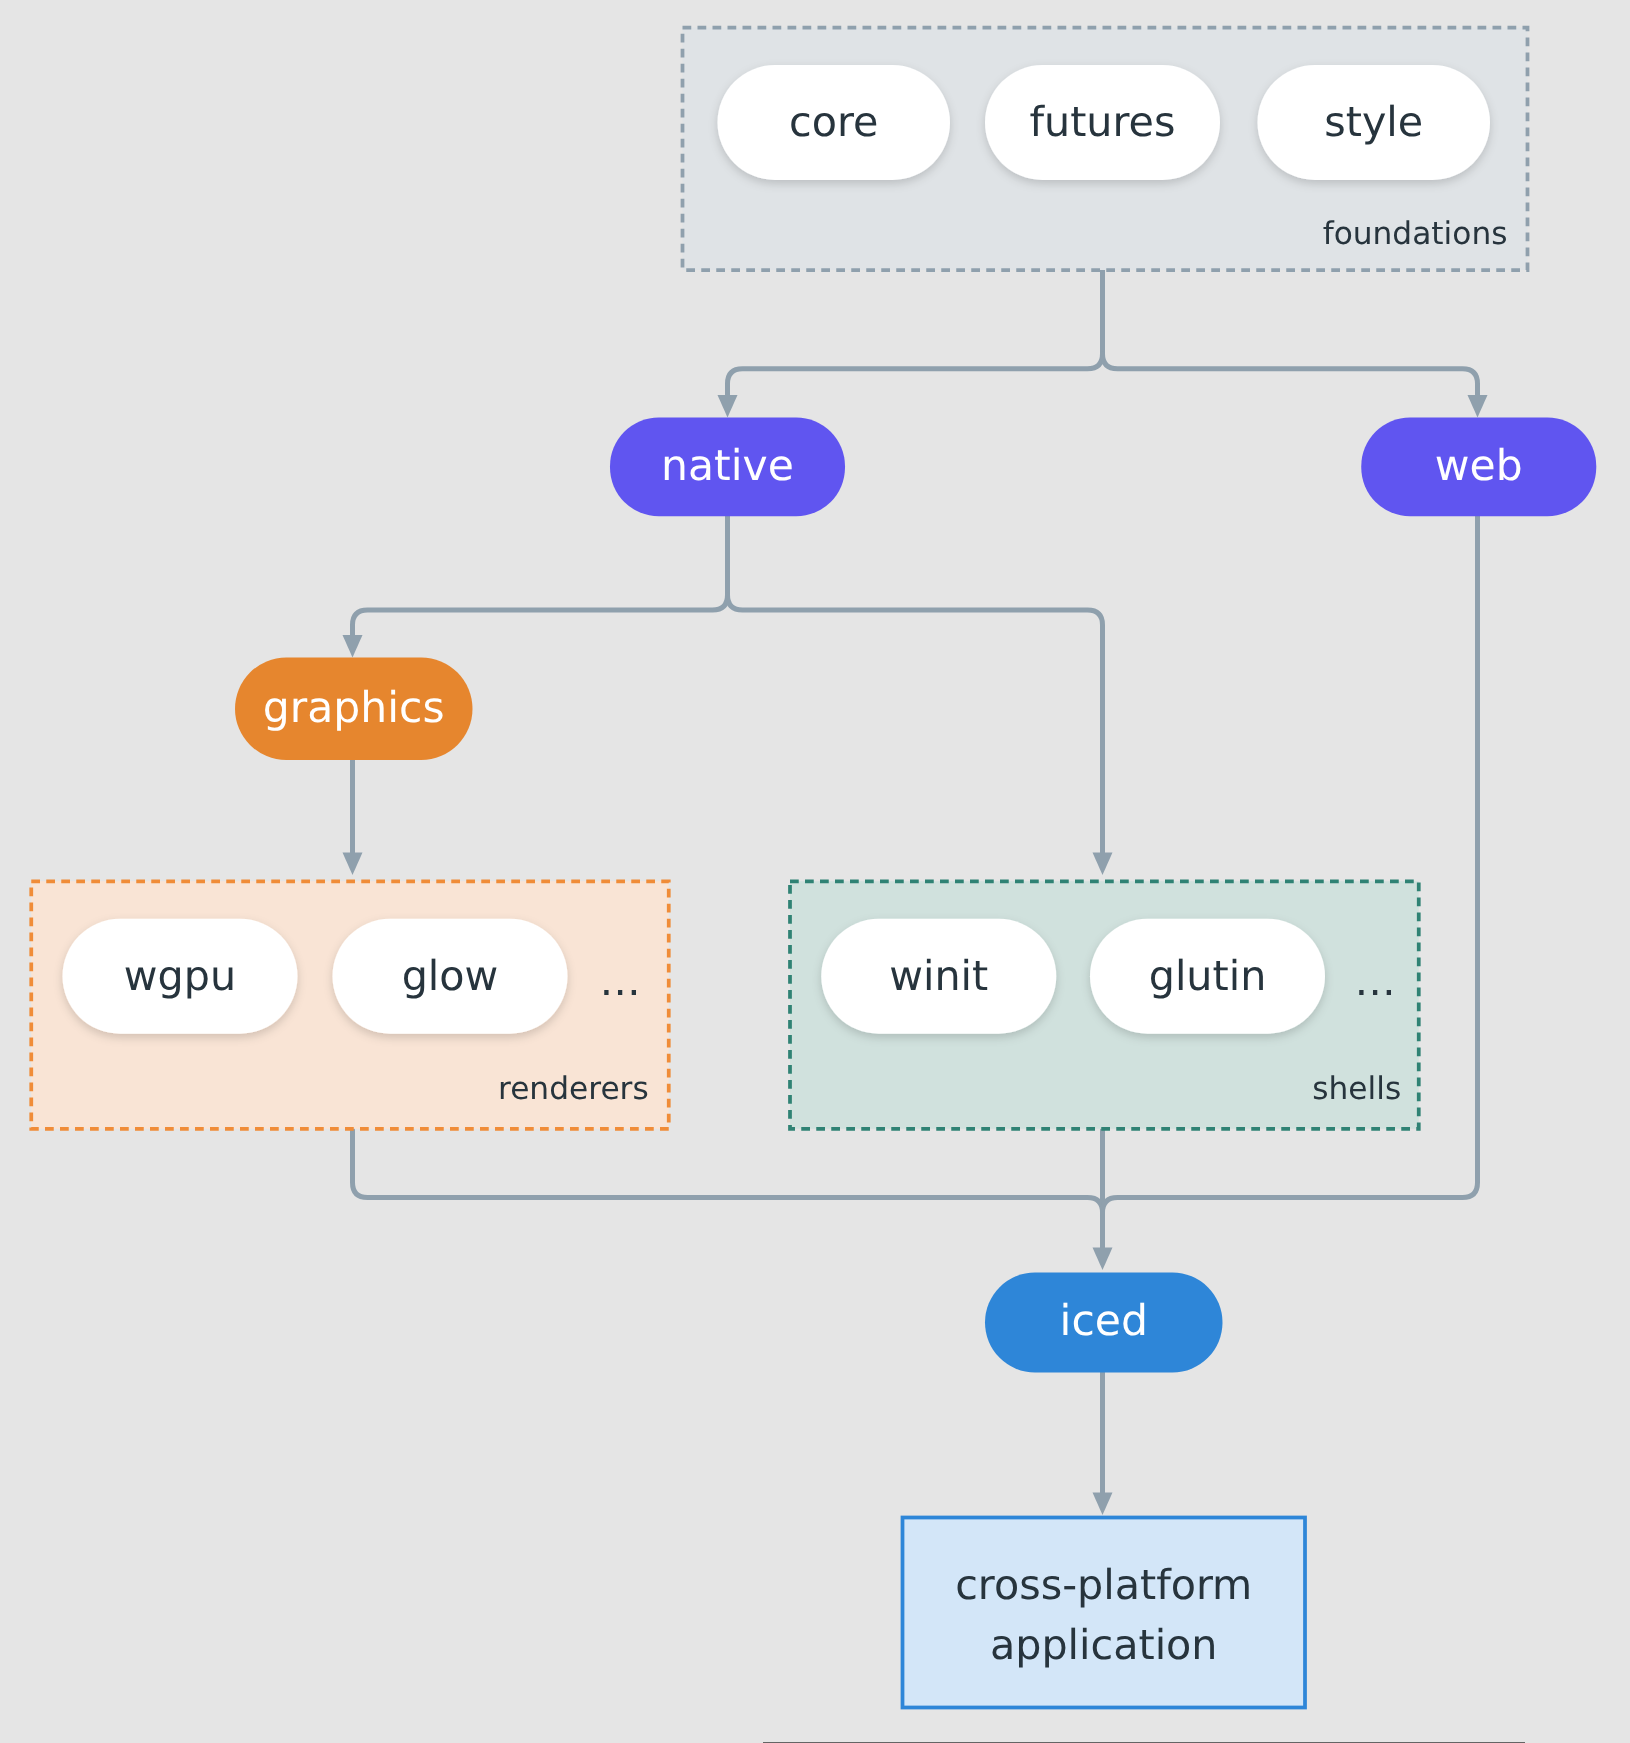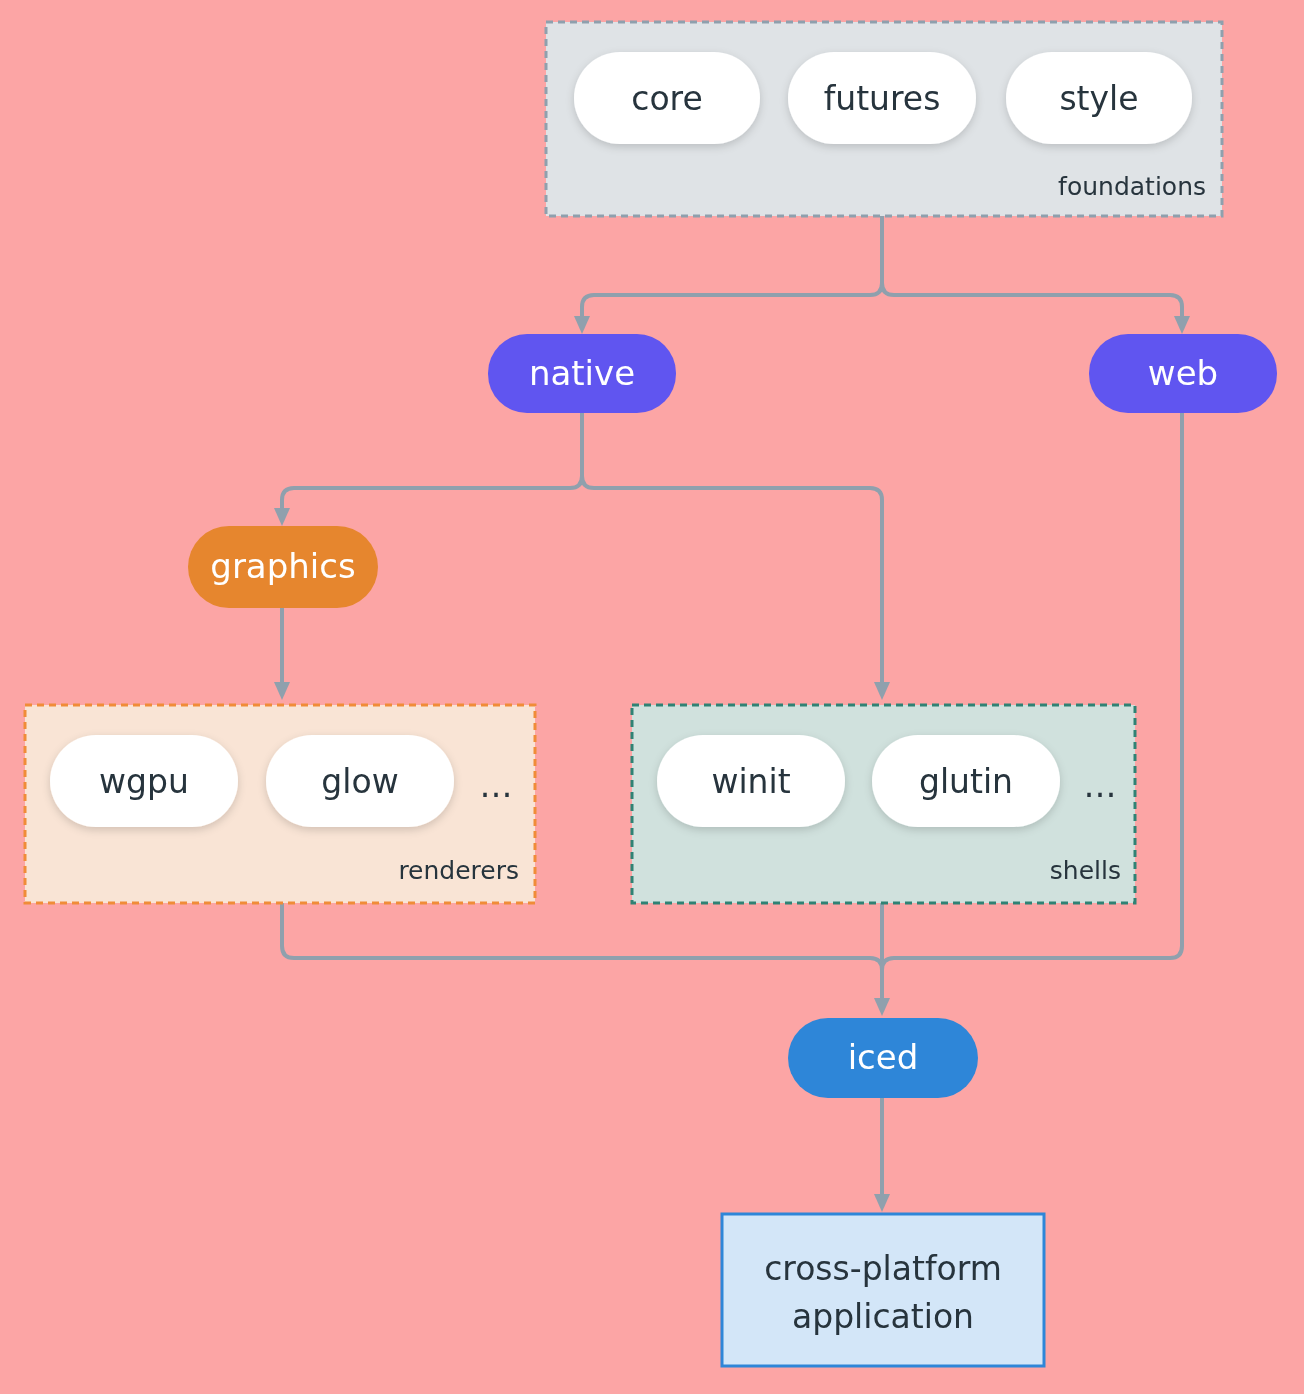"core" #stage { background: #fca5a5 -> #e5e5e5 }
